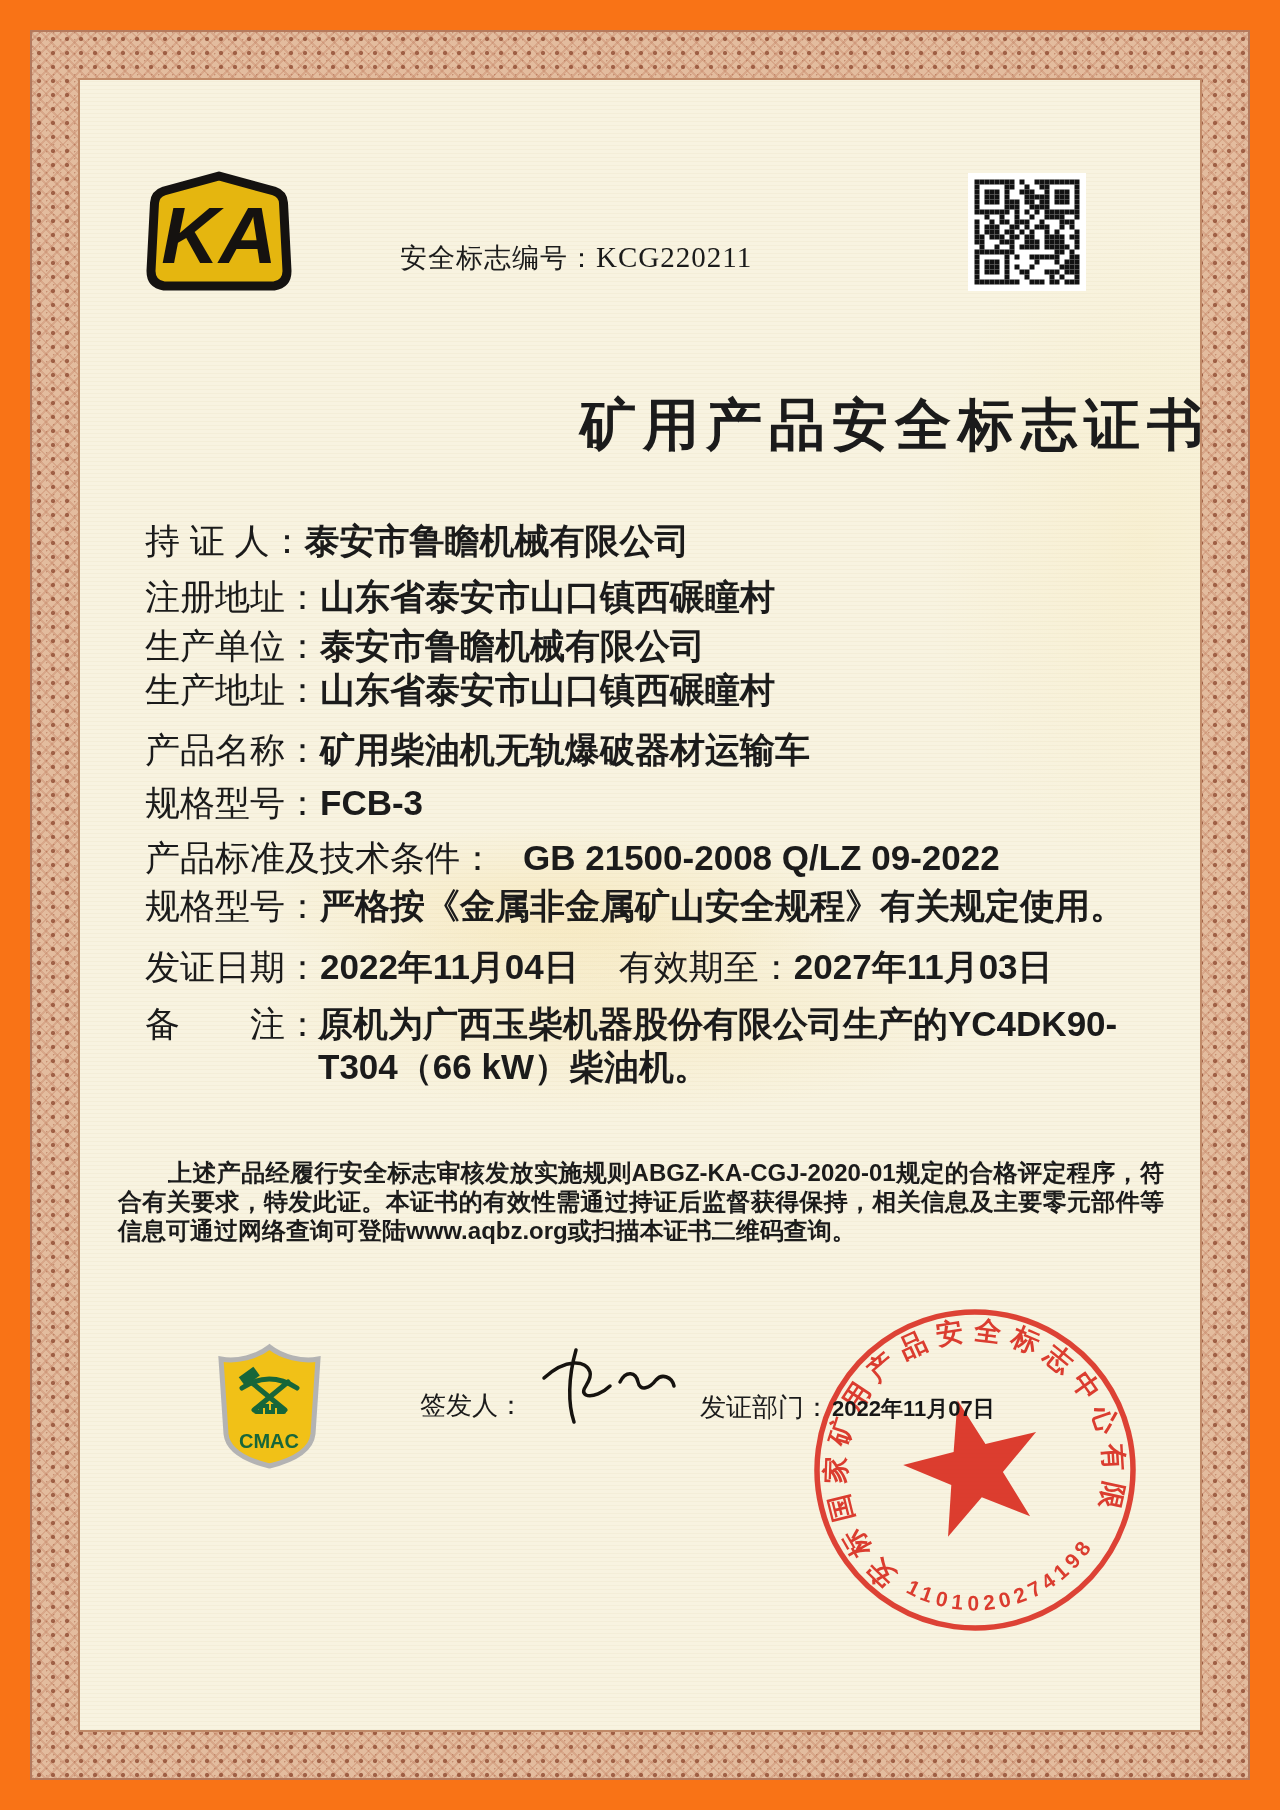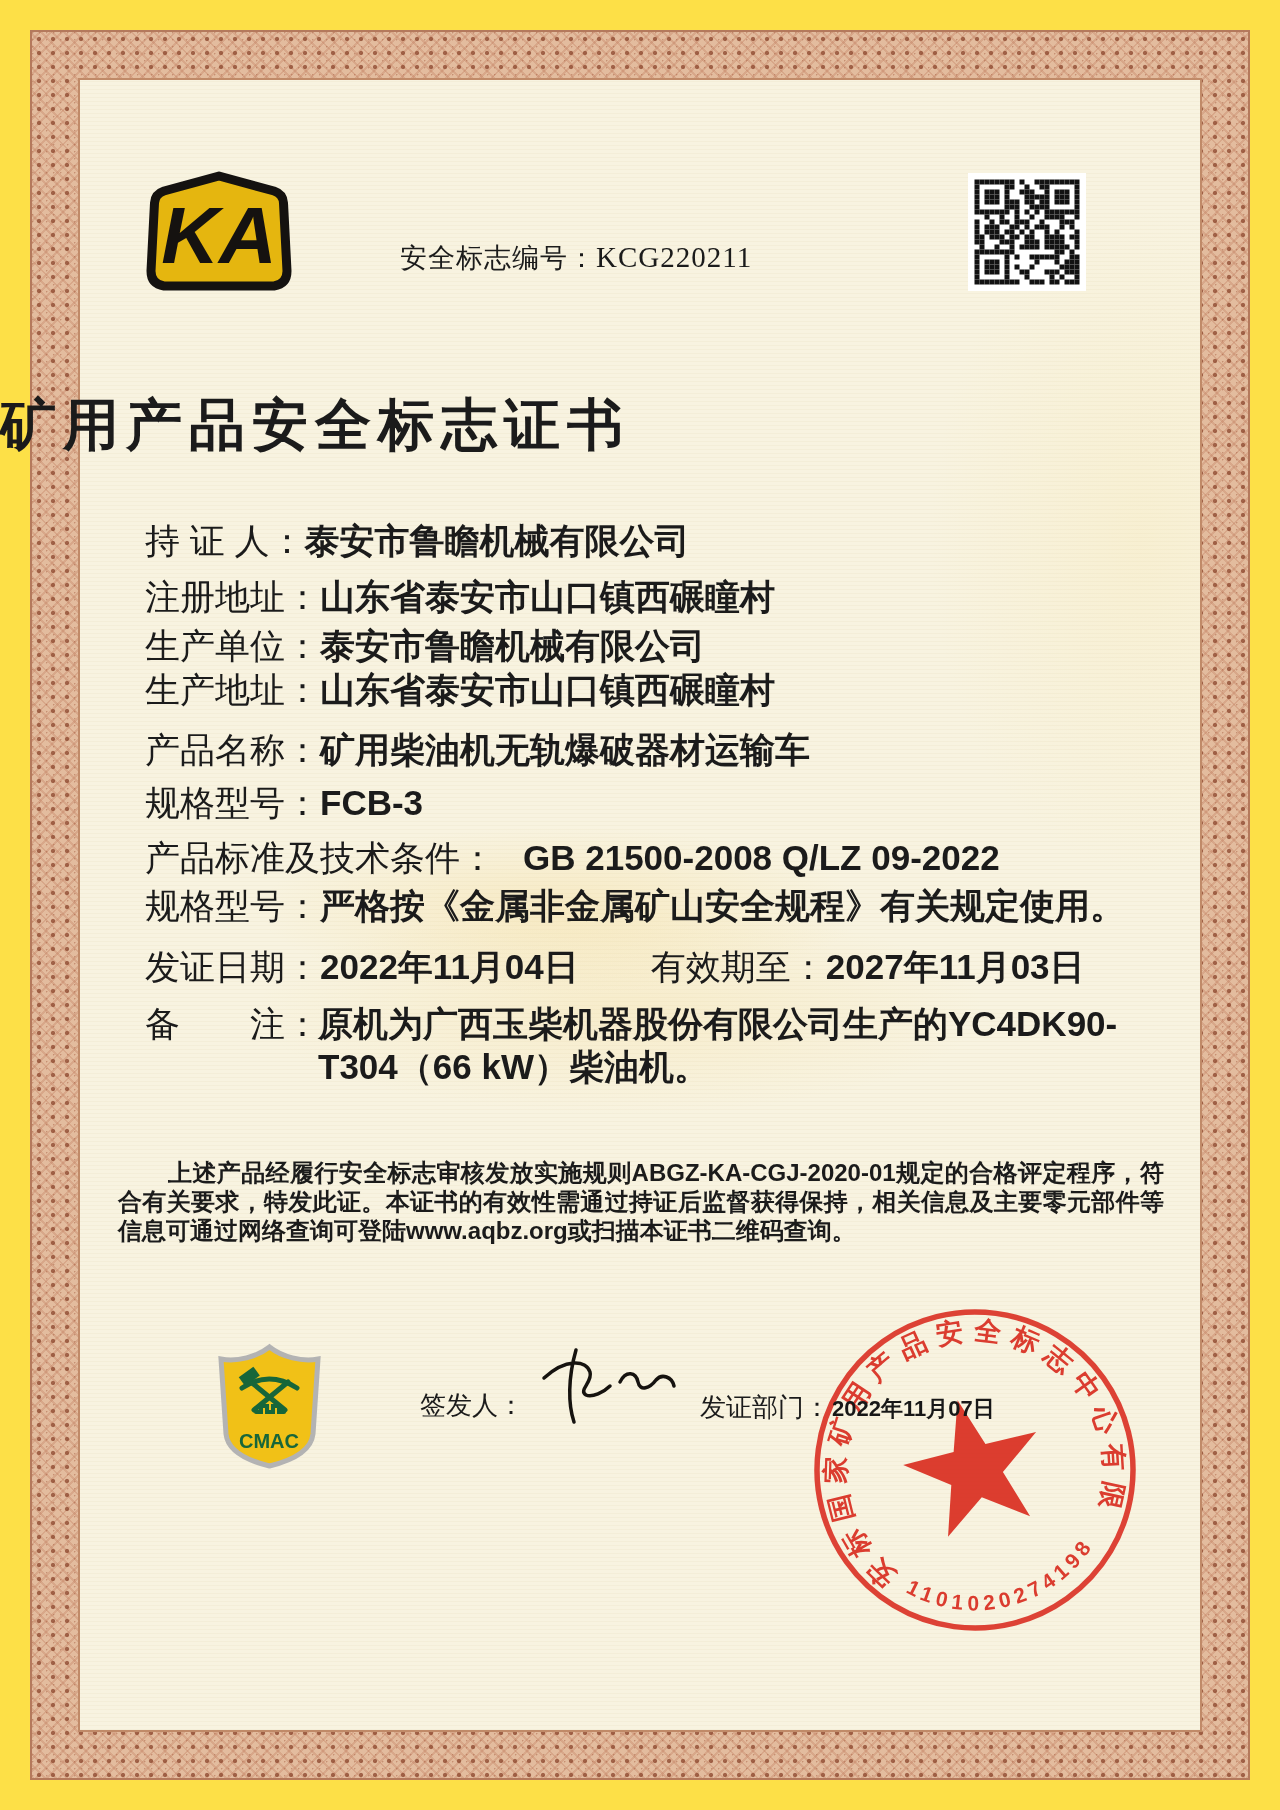"KA" .page { background: #fde047 -> #f97316 }
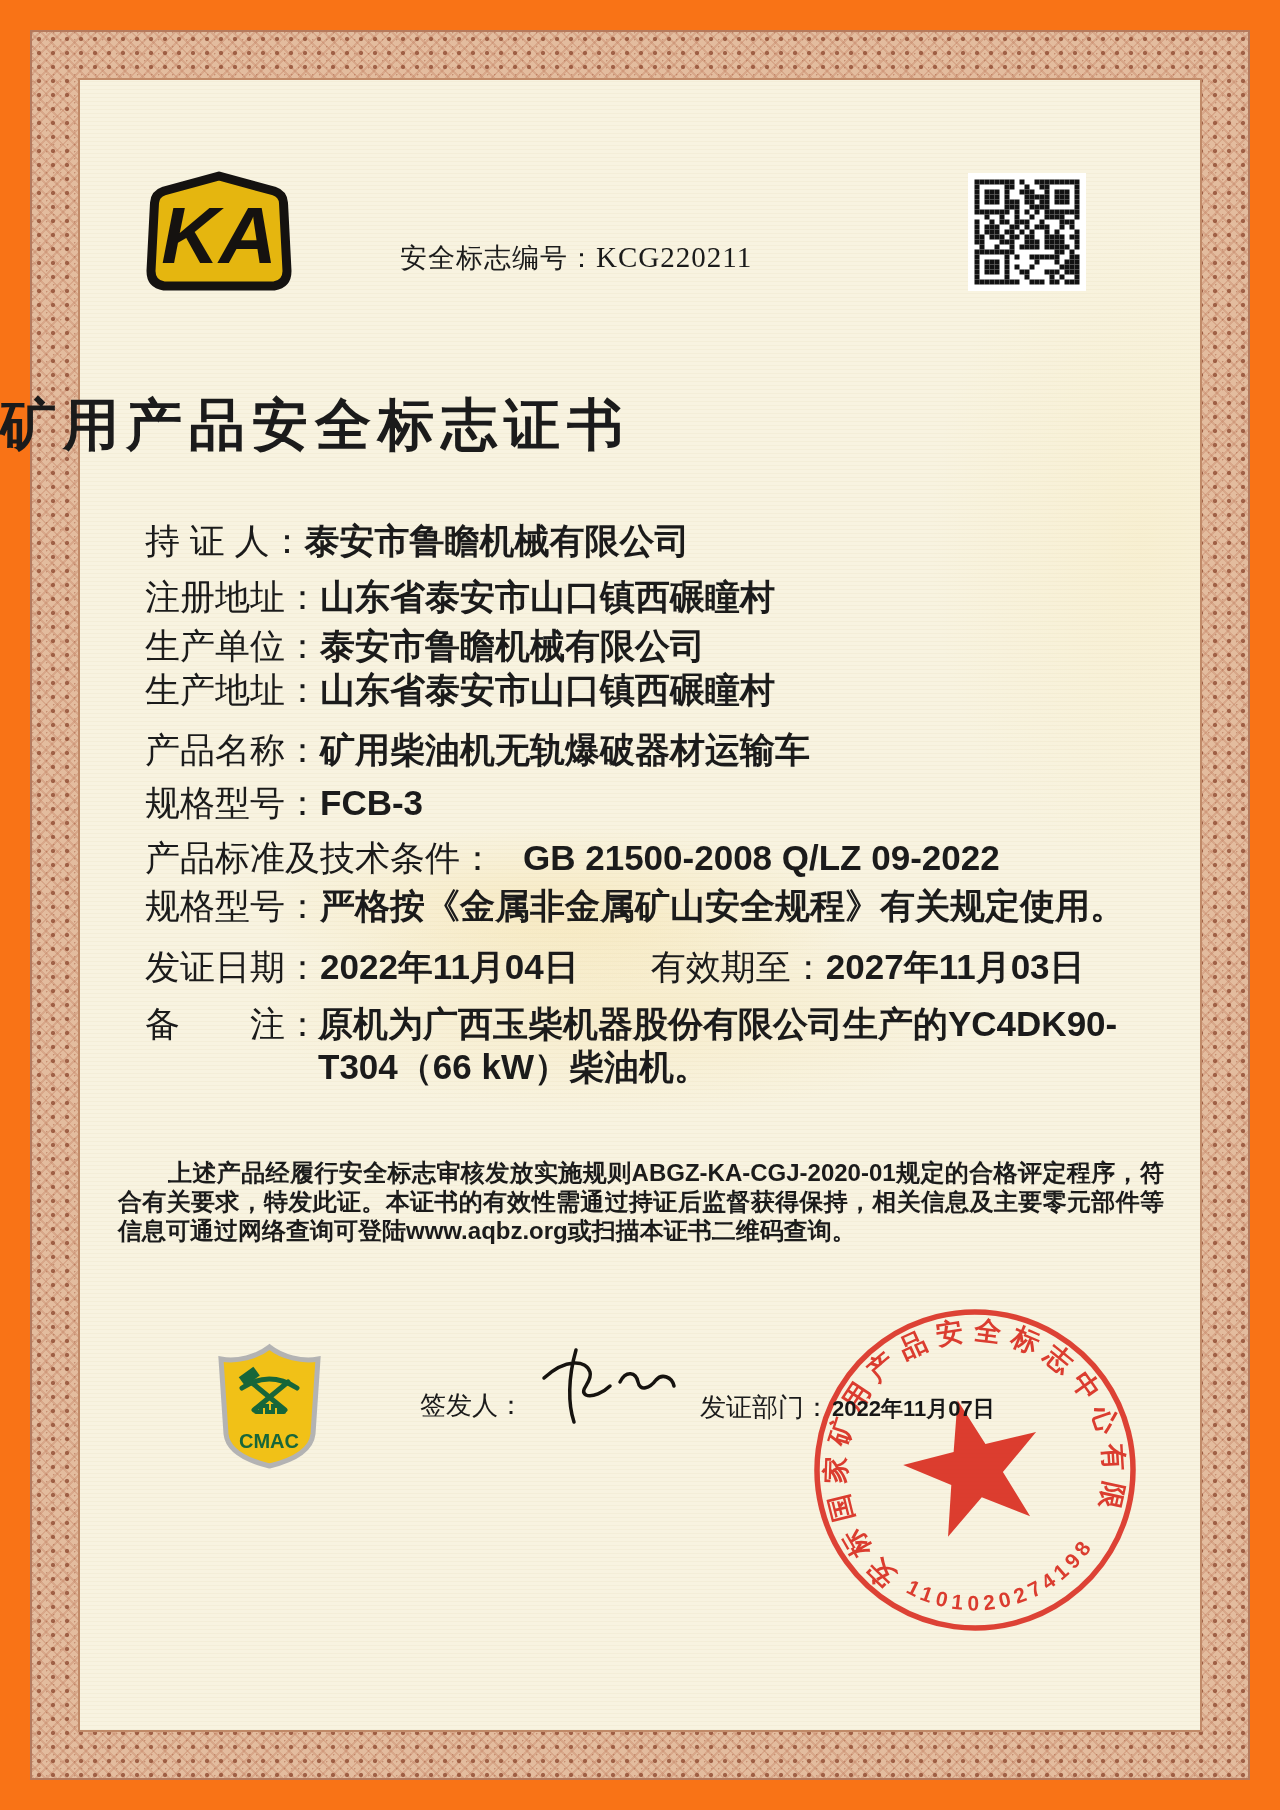"矿用产品安全标志证书" .title { text-align: left -> right }
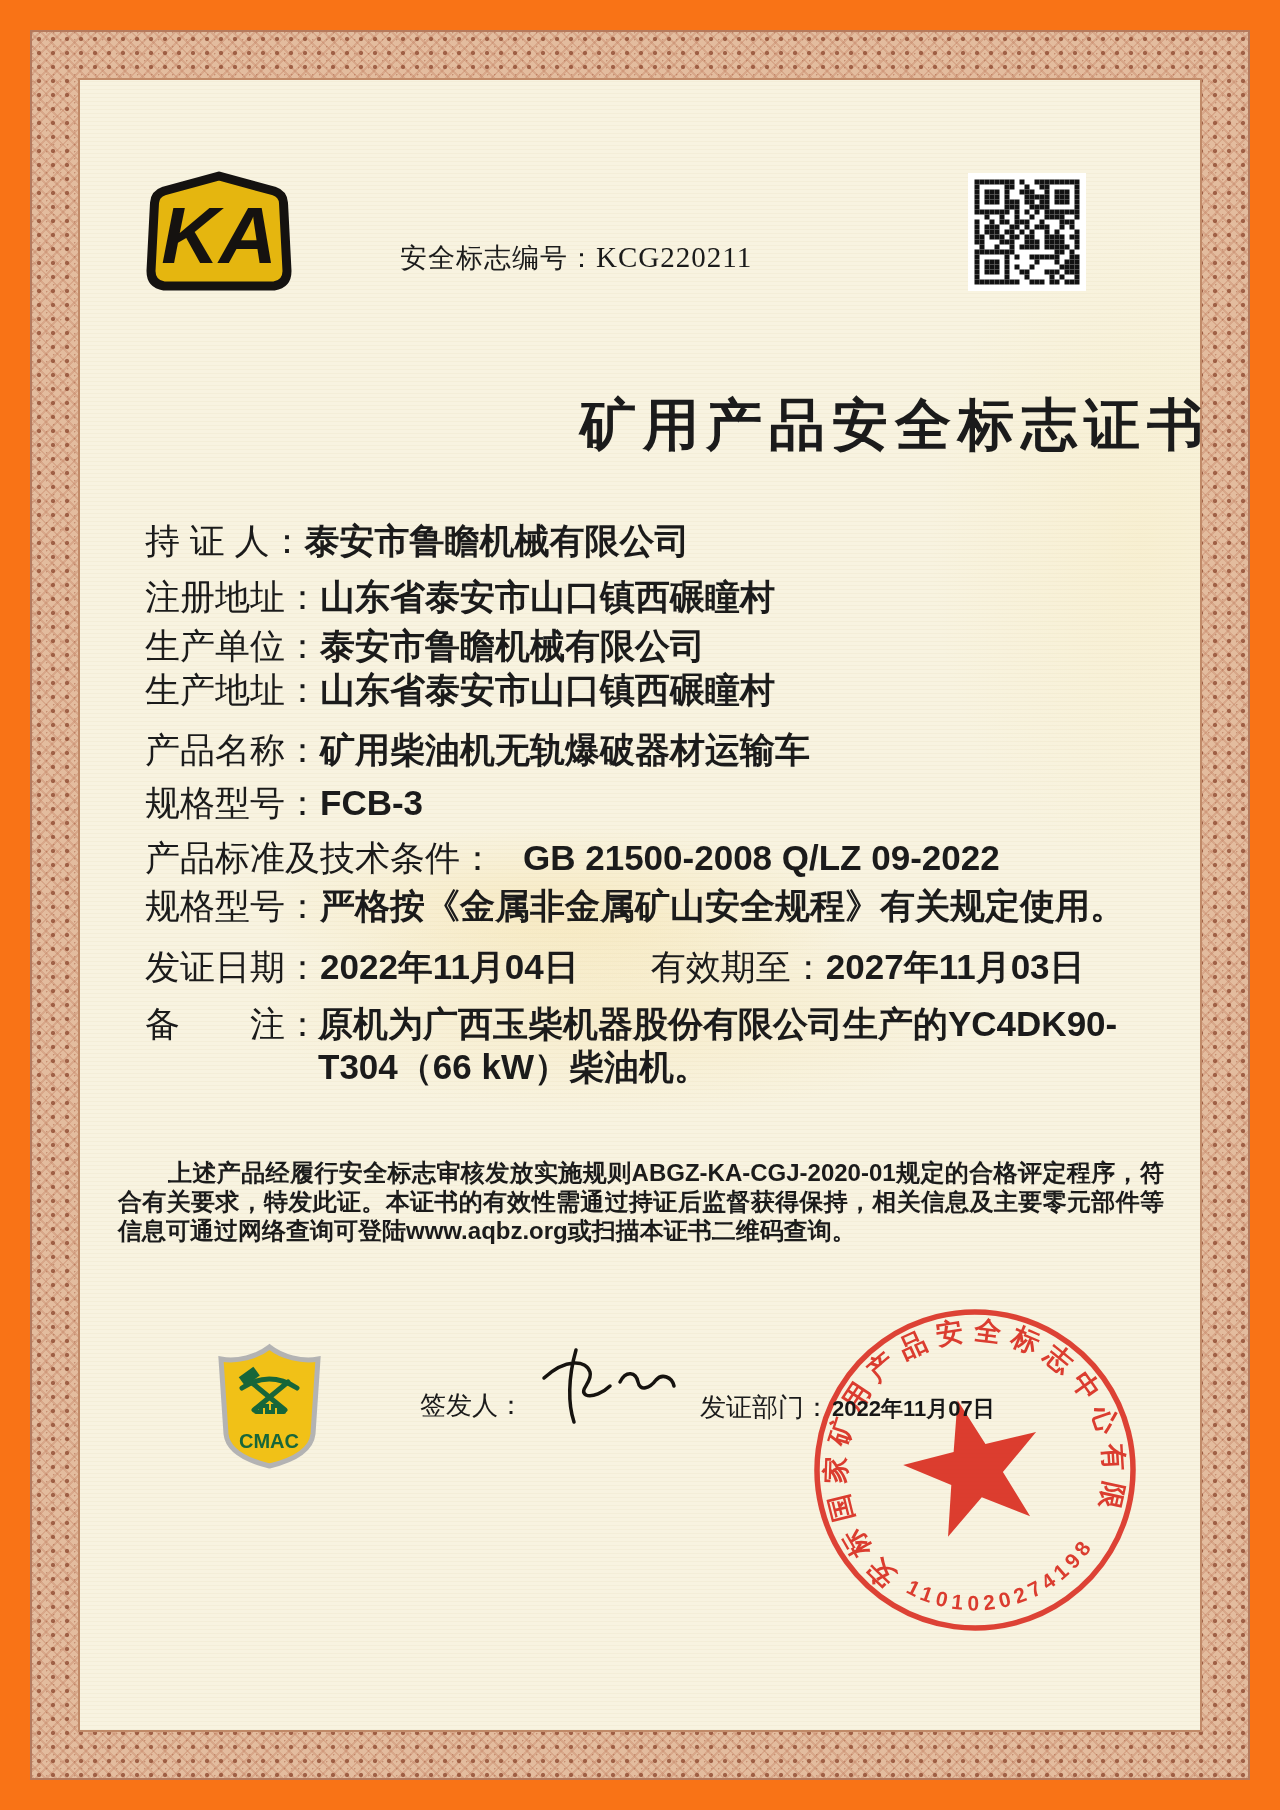"有效期至：" .gap-l { margin-left: 72px -> 40px }
